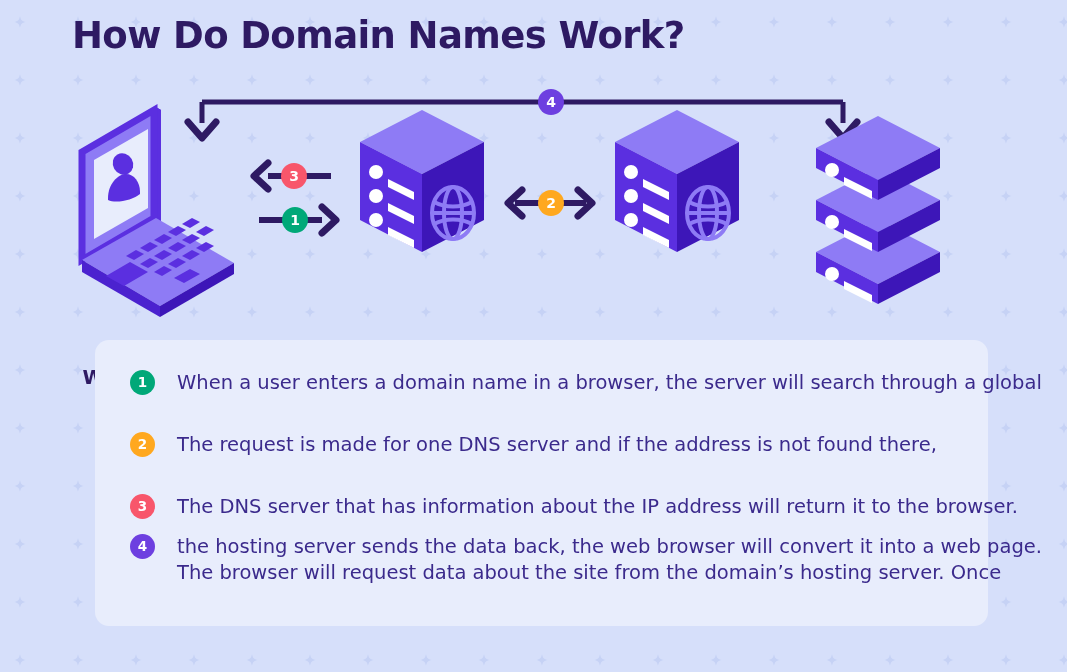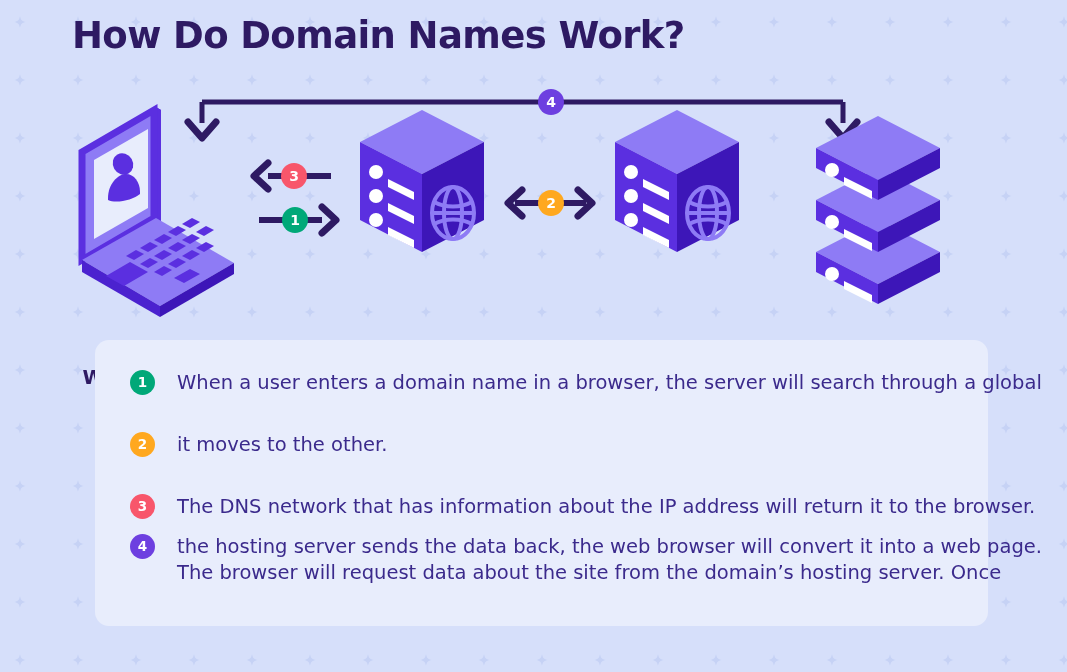"The request is made for" span { html: none -> <span>The request is made for one DNS server and if the address is not found there,</span> }
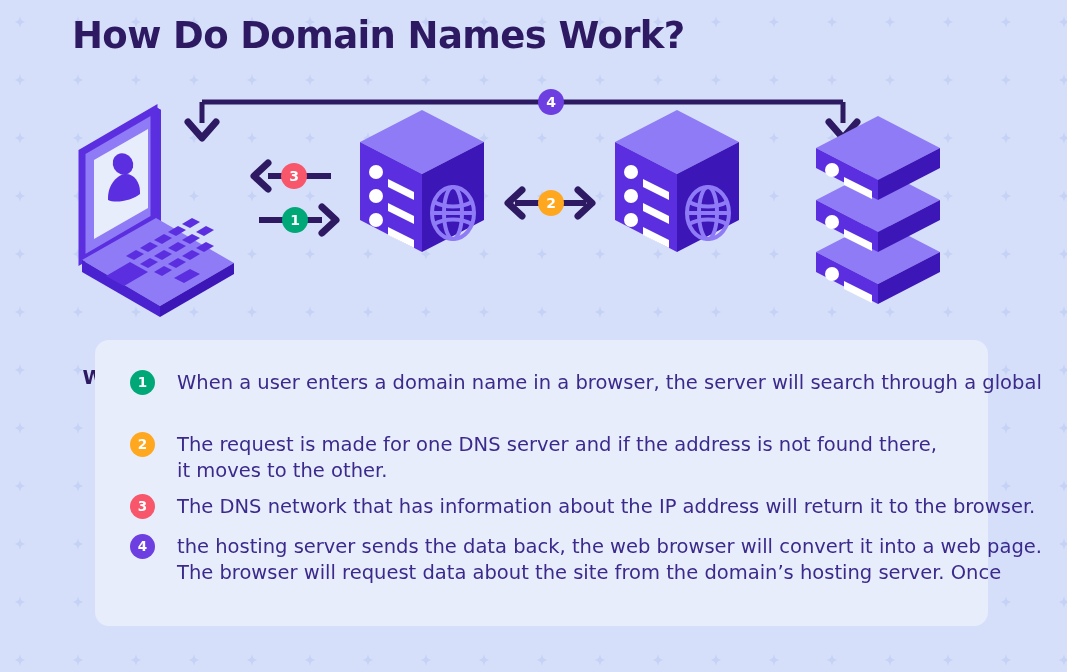"it moves to the other." span { html: <span>it moves to the other.</span> -> none }
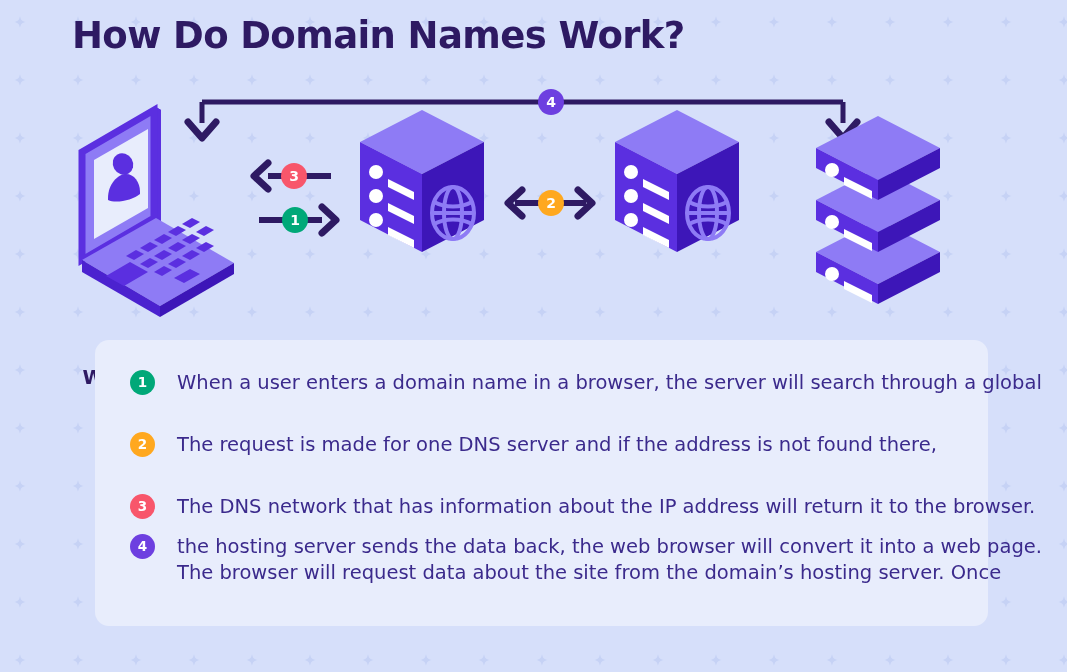"The DNS network that has" span { text: network -> server }
